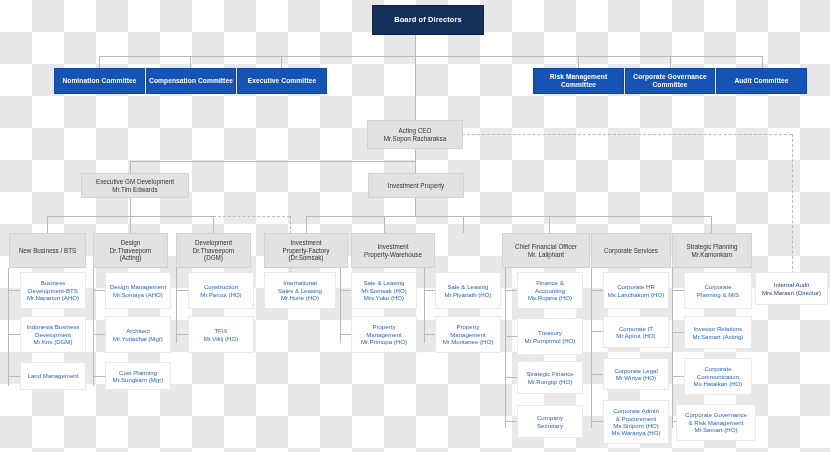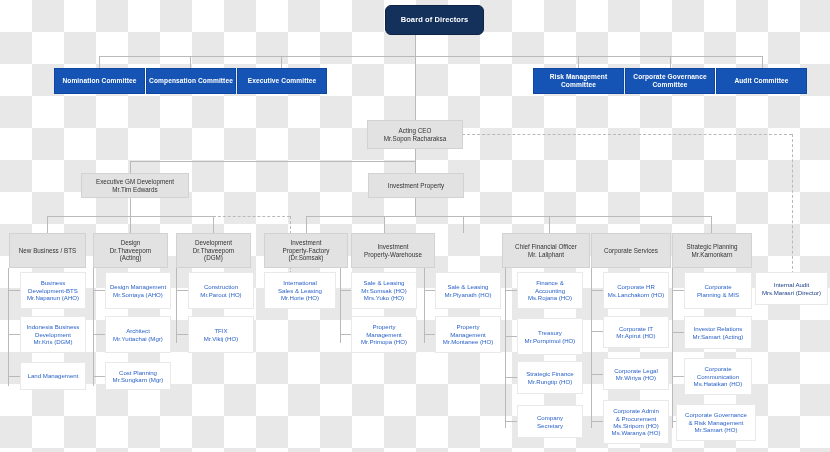"Board of Directors" div.box { border-radius: 6px -> none; left: 385px -> 372px; width: 99px -> 112px }
